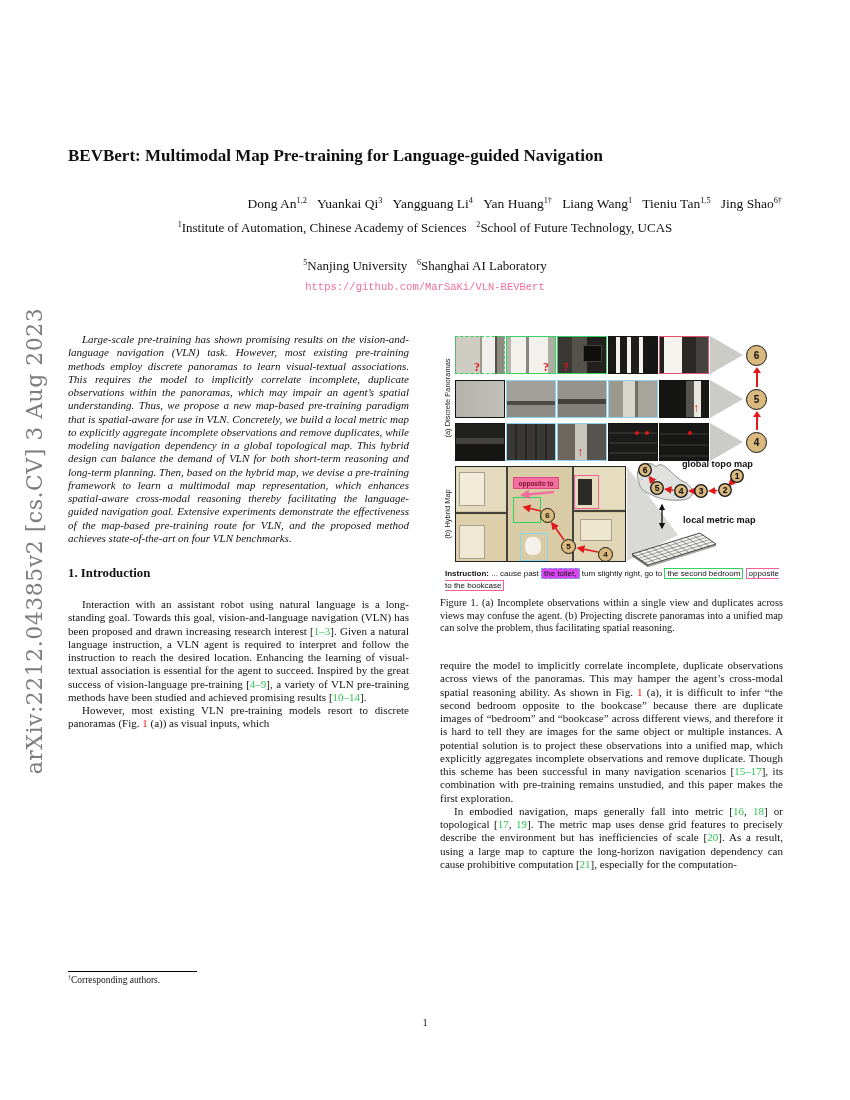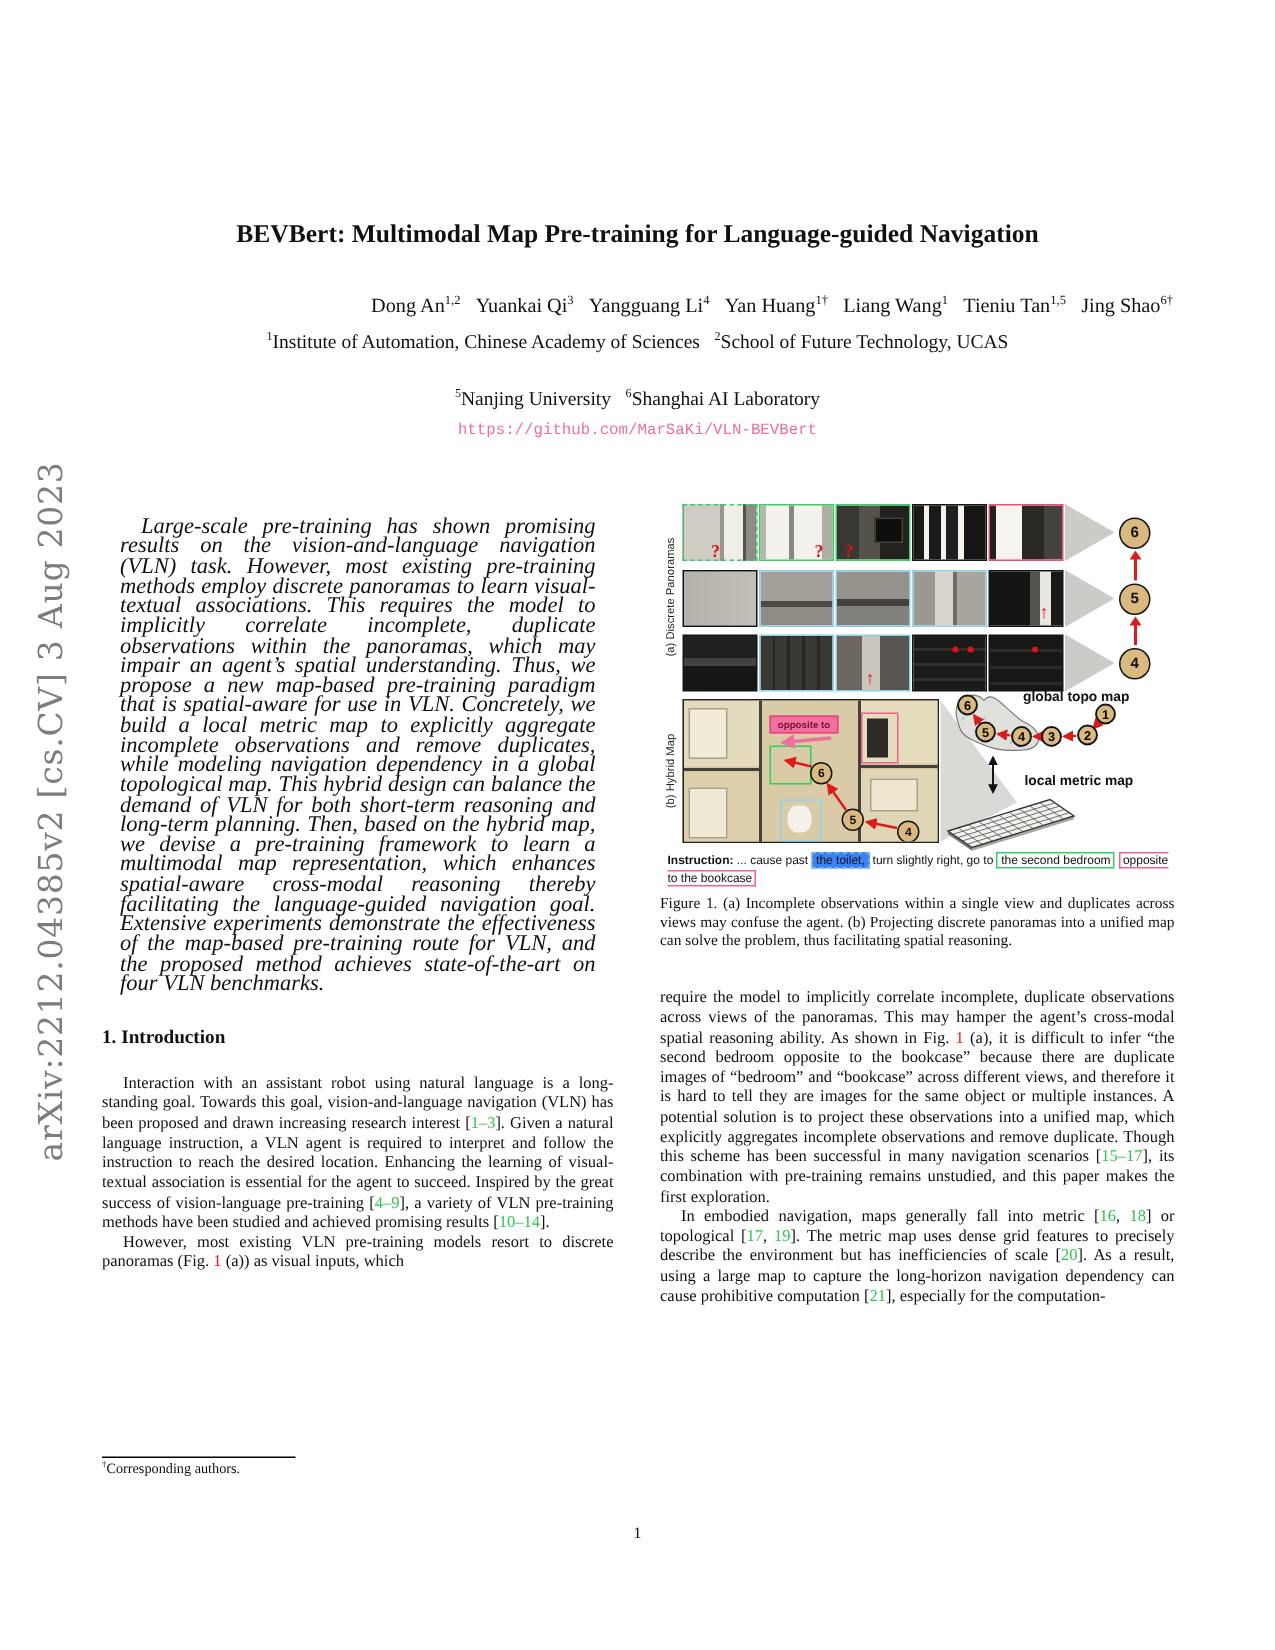"BEVBert: Multimodal Map Pre-training for" .title { text-align: center -> none }
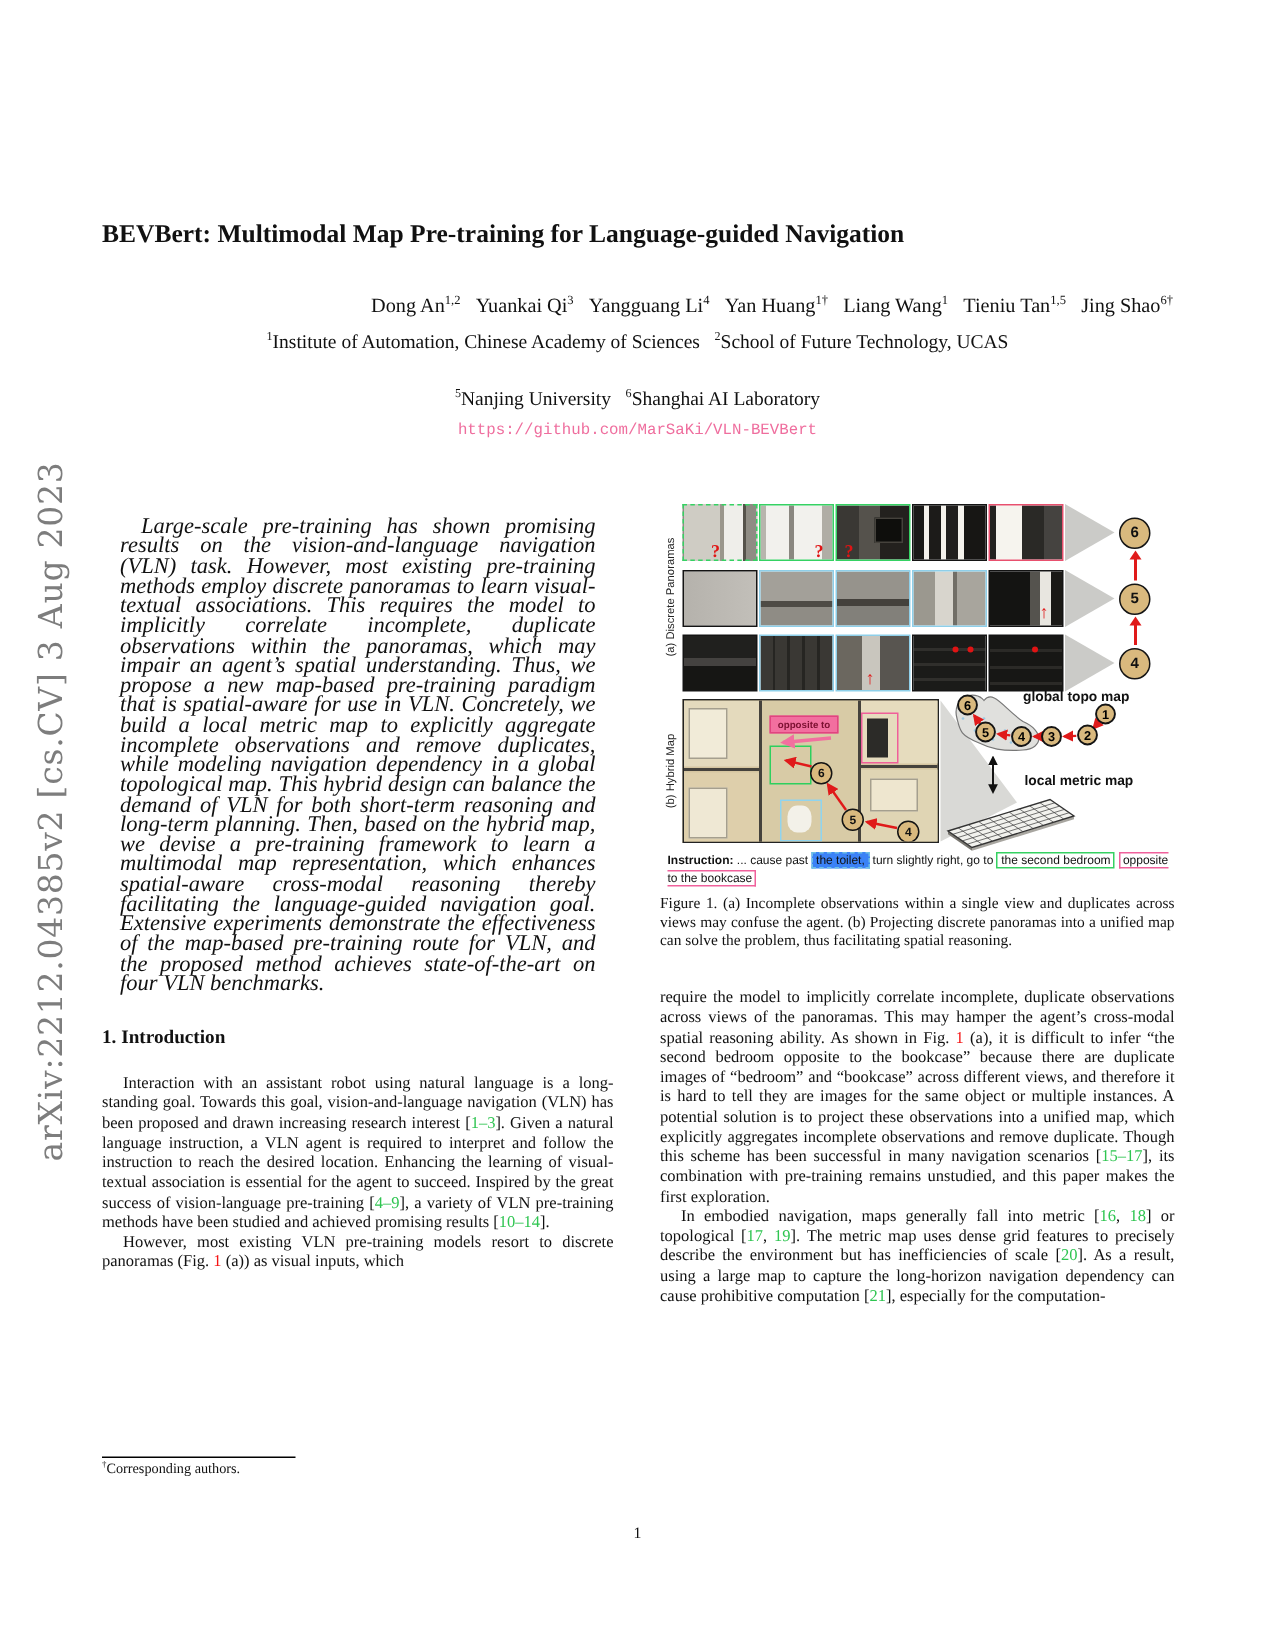"Large-scale pre-training has shown" .abs-text { font-size: 15px -> 11px; margin: 12px -> 0 }
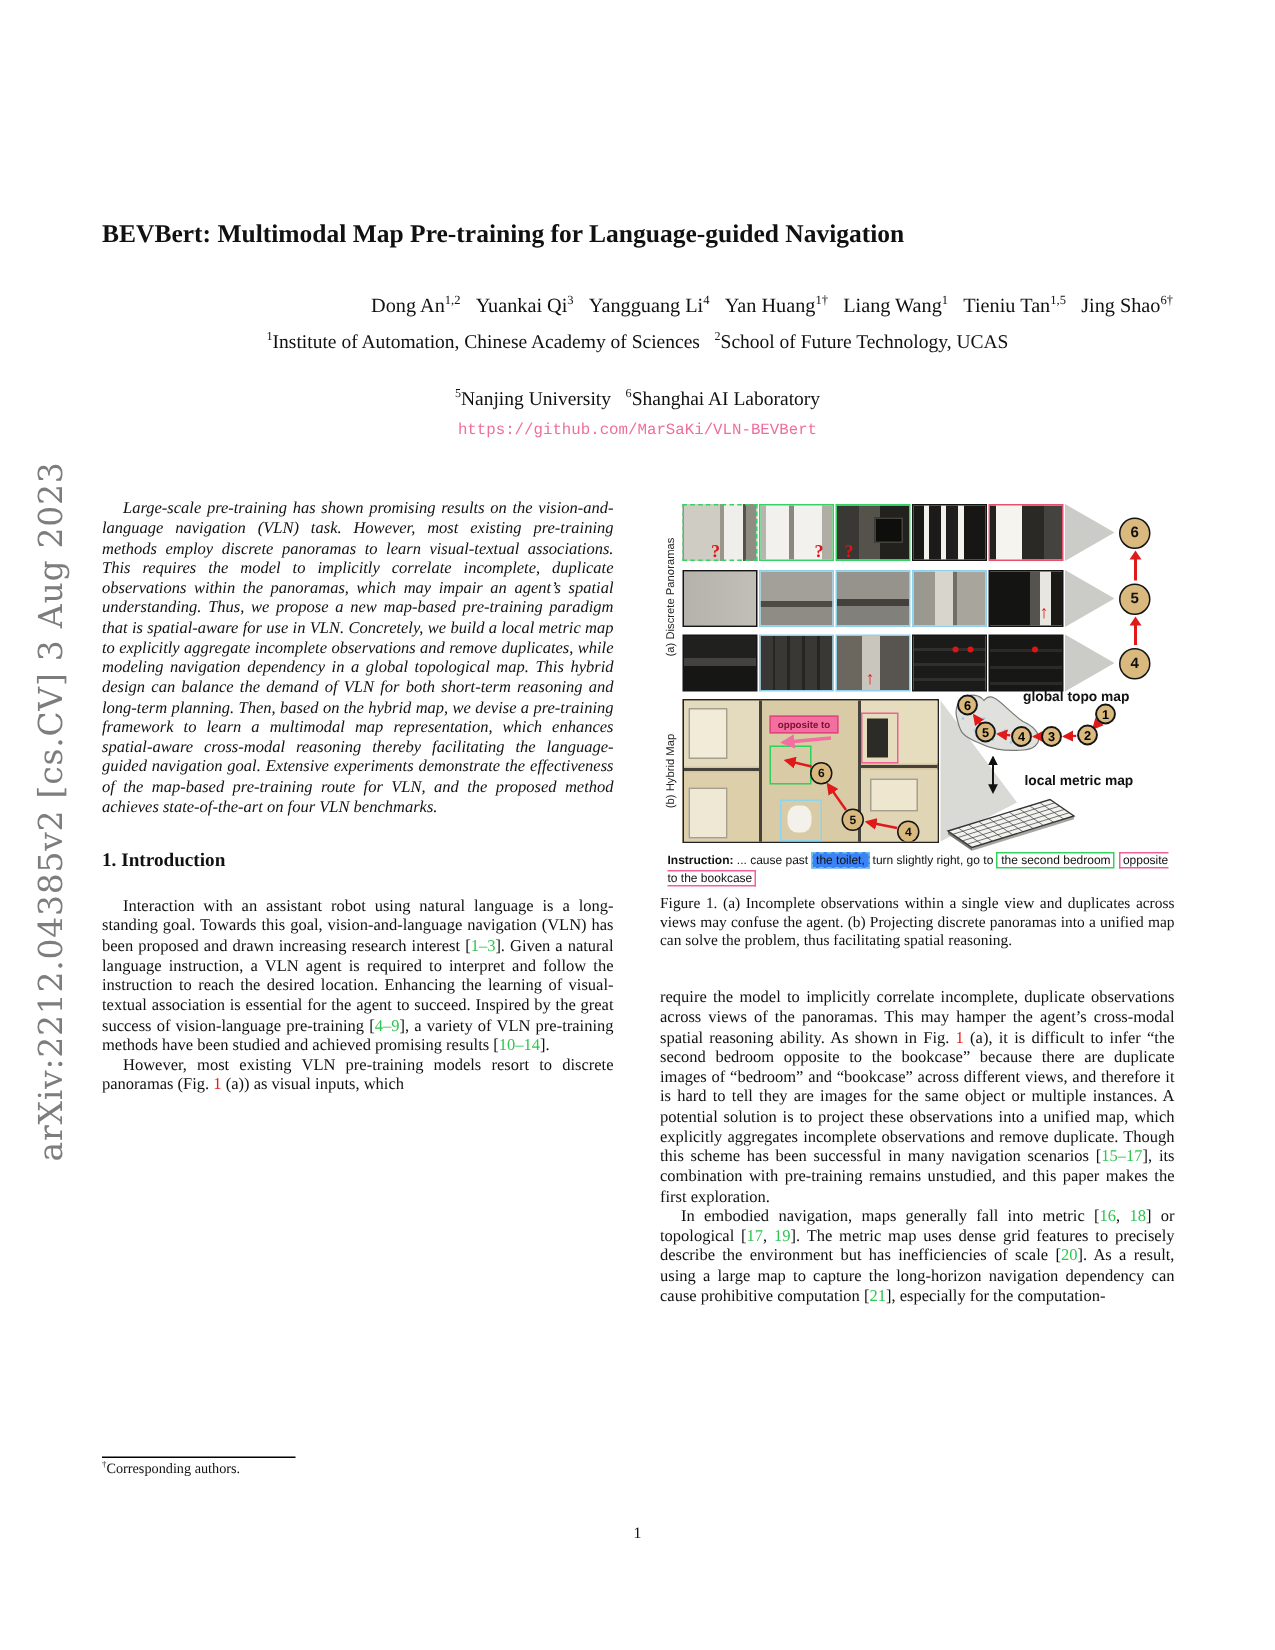"the toilet," .seg-boxb { background: #3b82f6 -> #d946ef }
